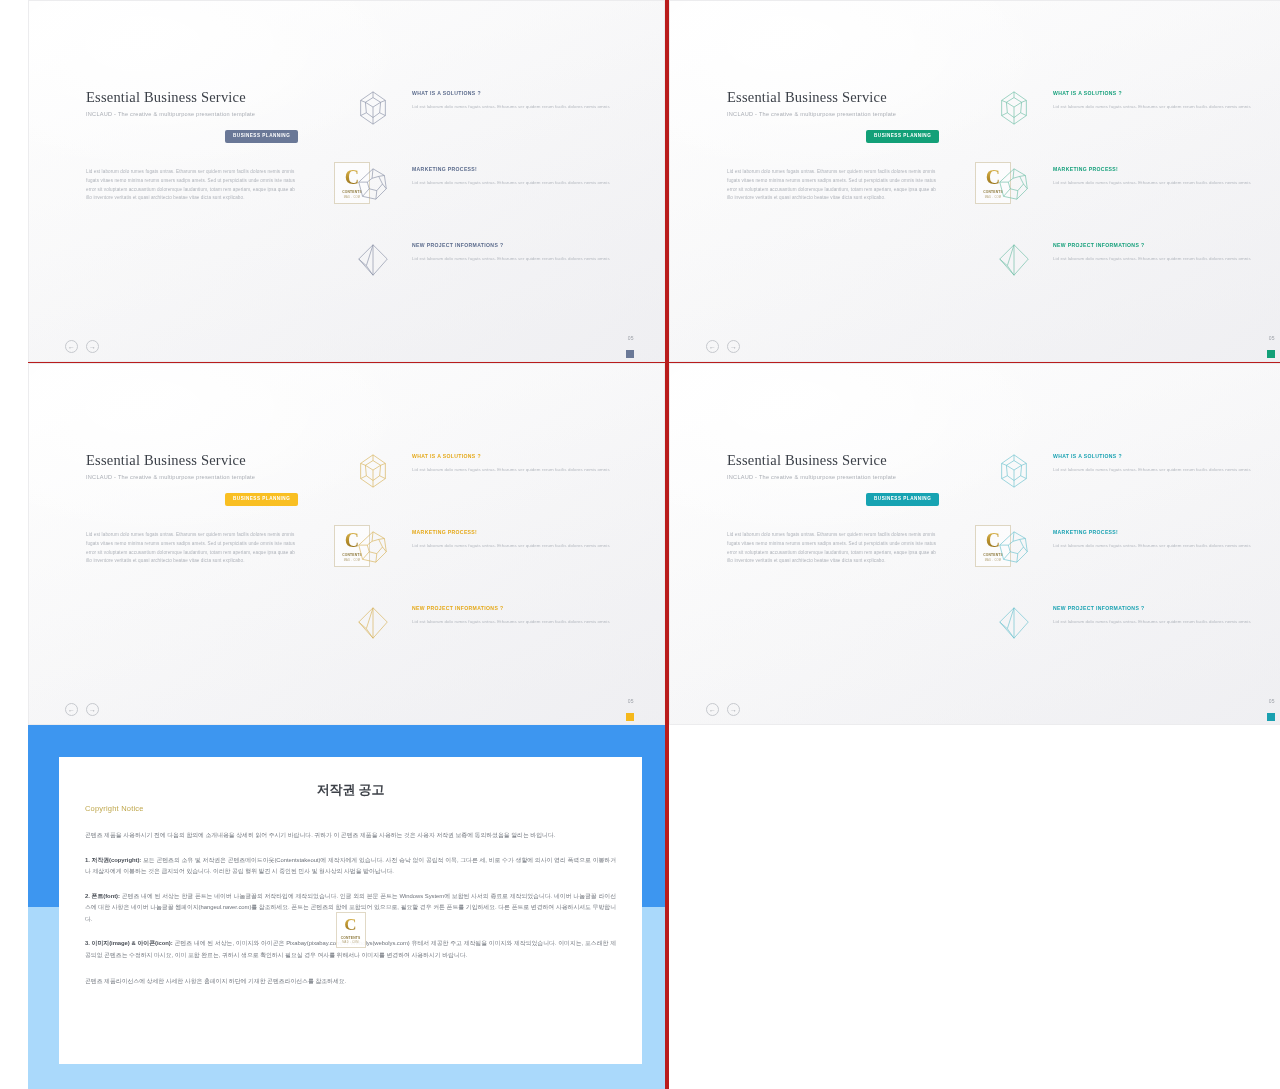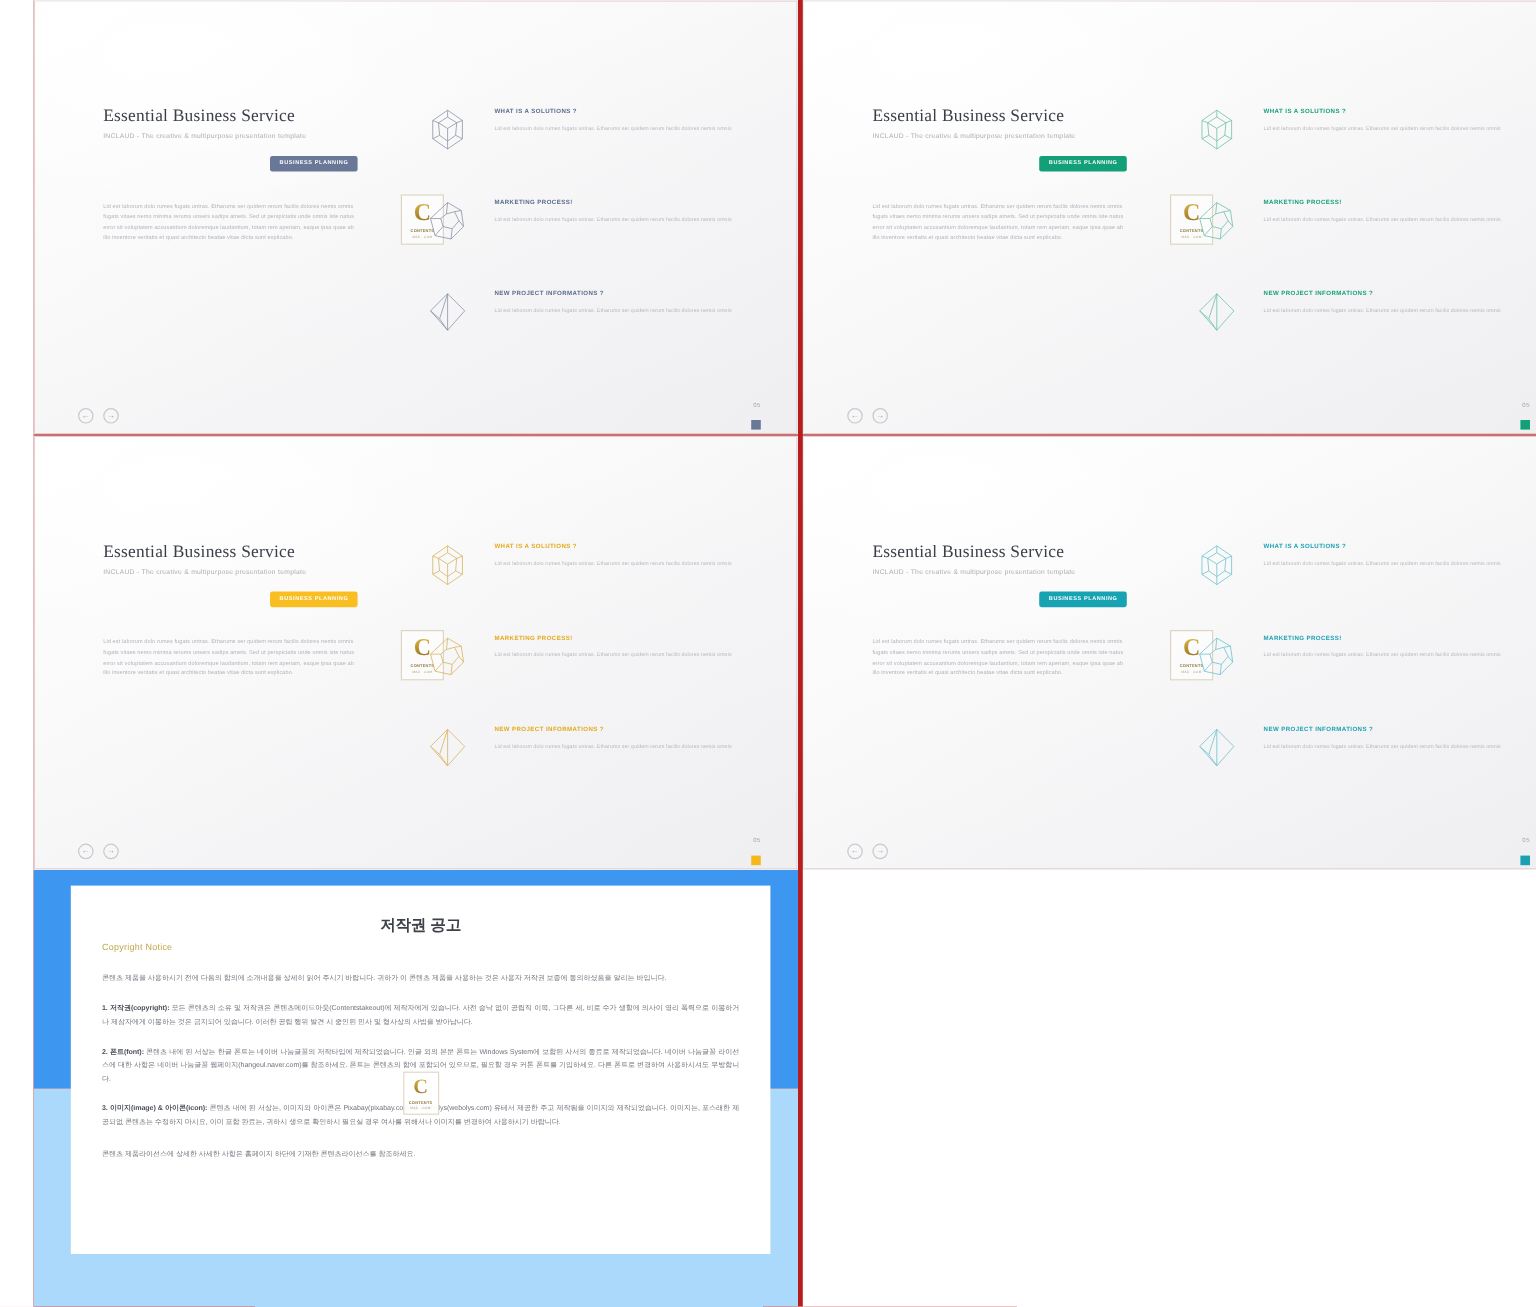"저작권 공고" .doc-sheet { top: 13px -> 32px }
